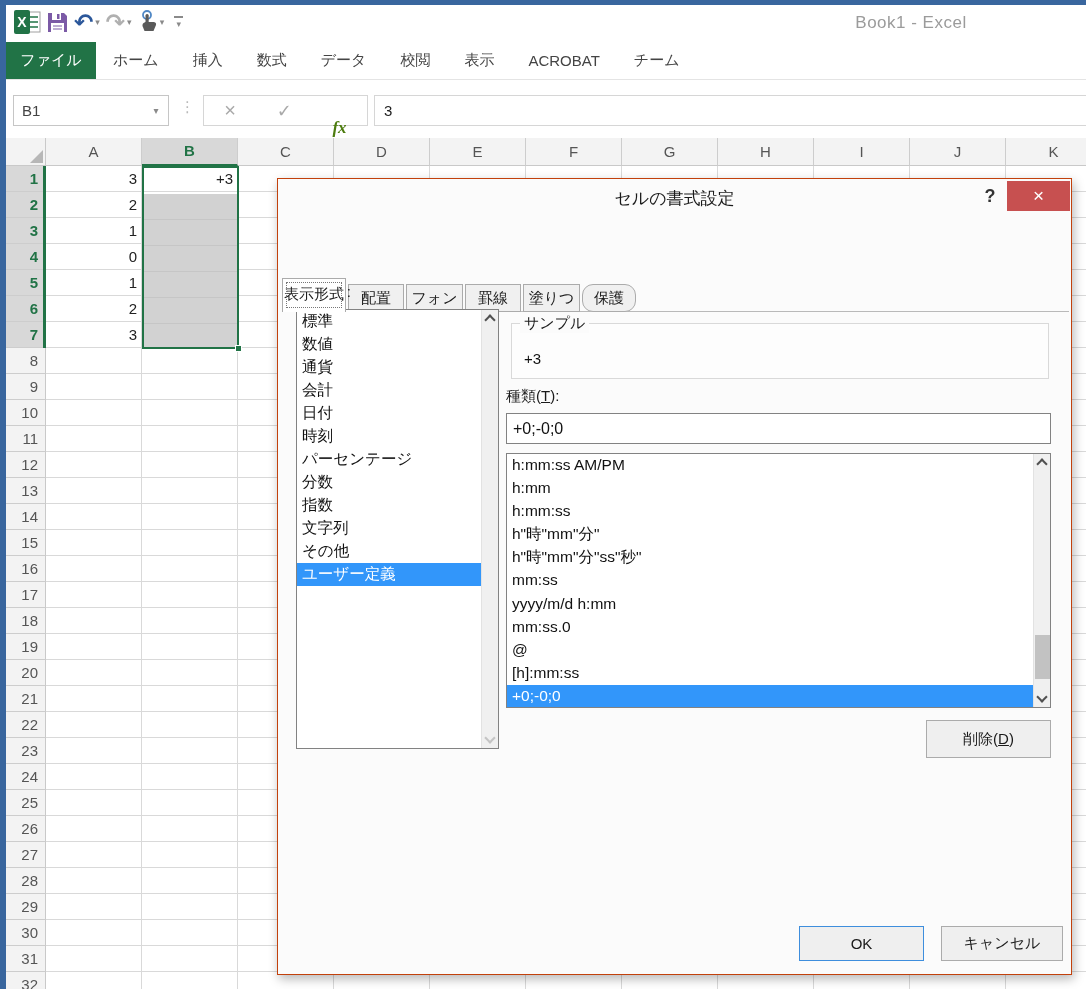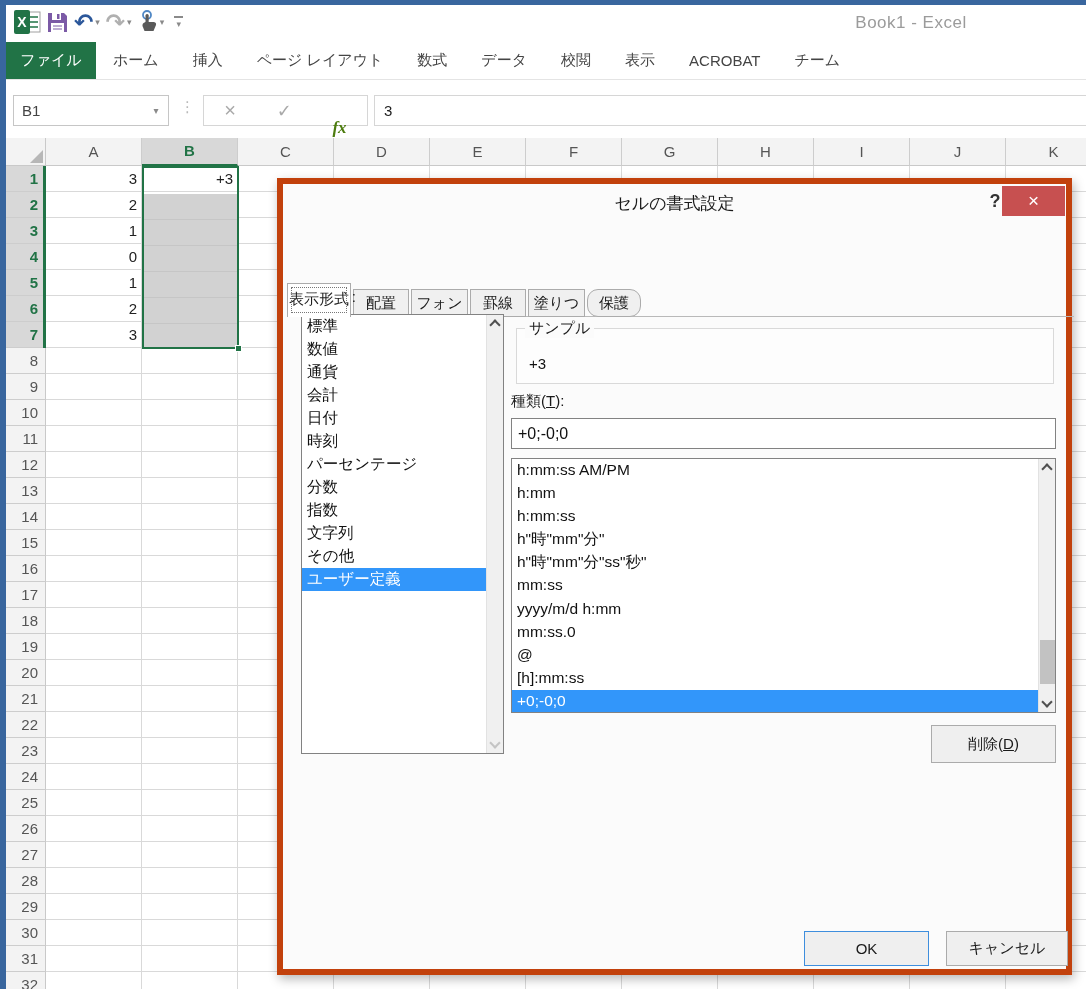"ページ レイアウト" div.ribbon-tab { html: <div>ページ レイアウト</div> -> none }
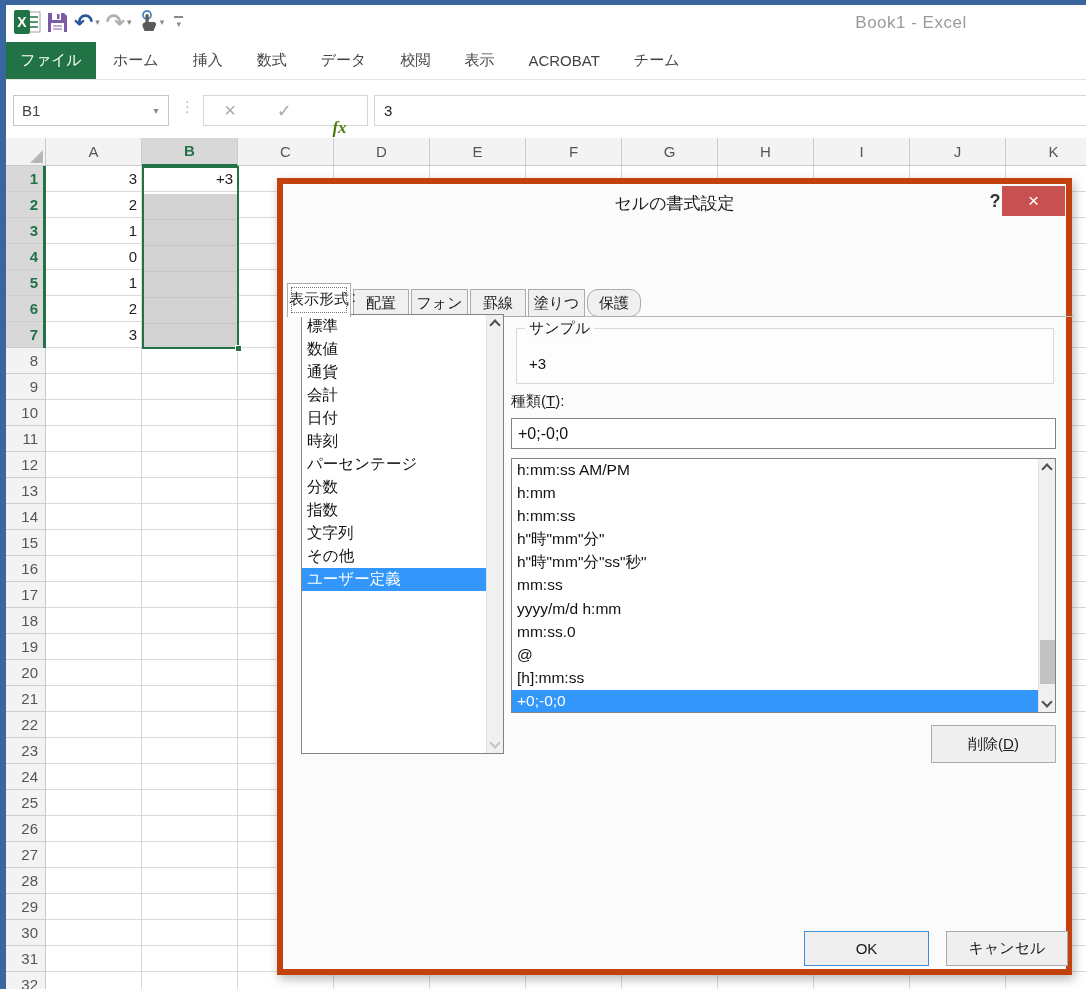"セルの書式設定" .dialog { border: 6px solid #c2410c -> 1px solid #c2410c }
